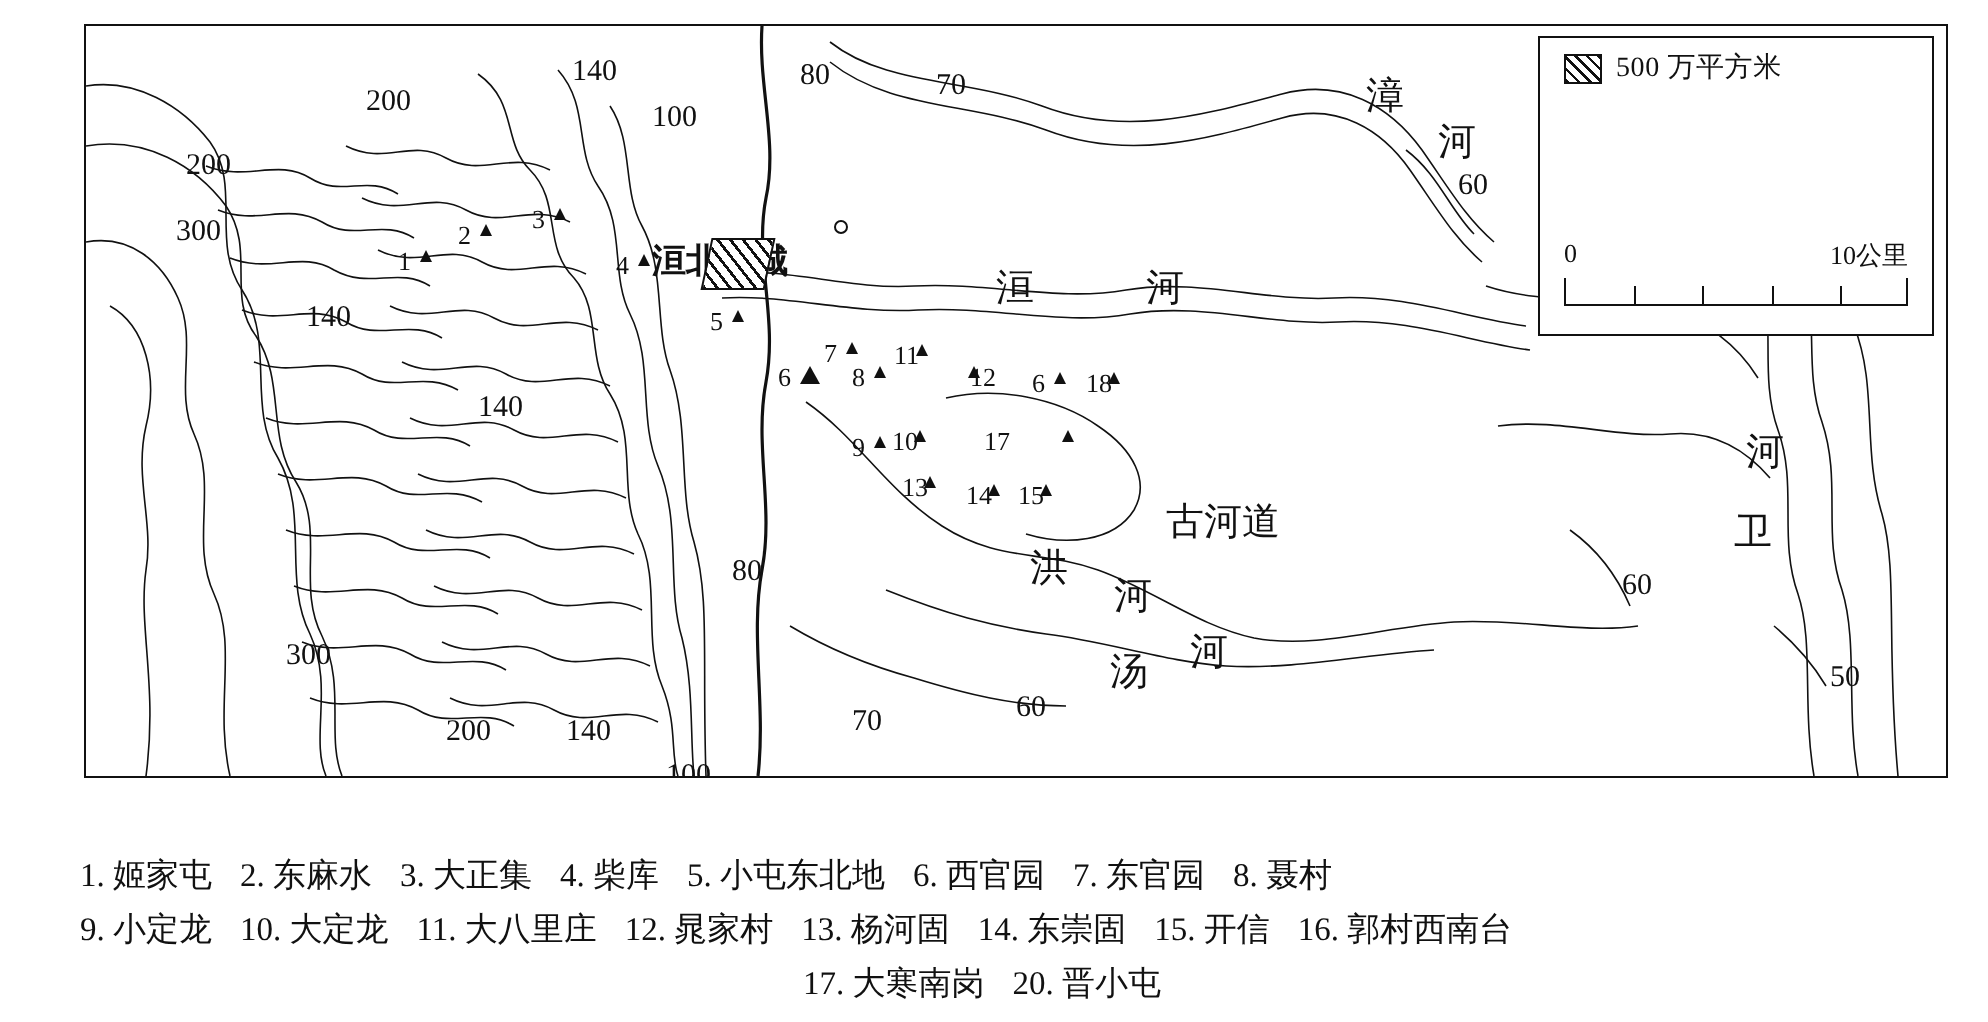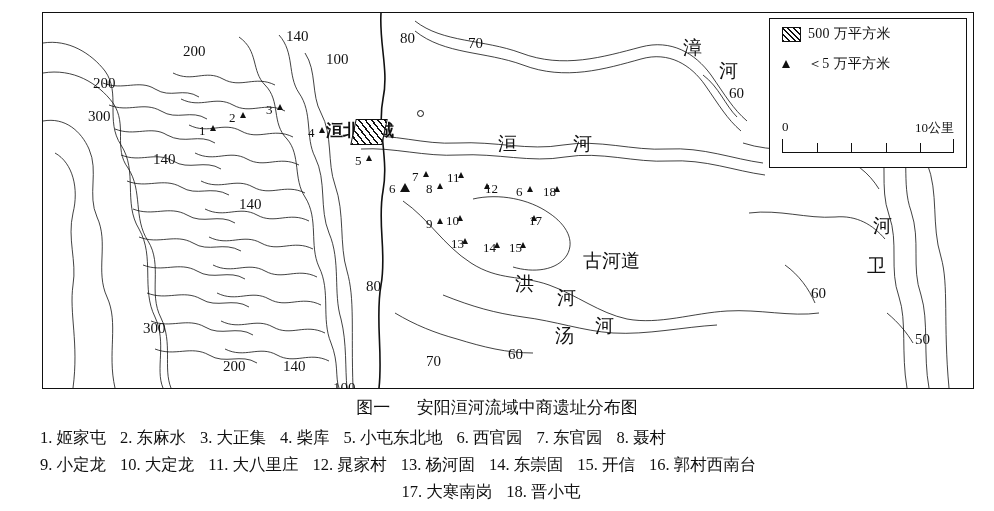"＜5 万平方米" div.legend-row { html: <div> <span> <span></span> </span> <span>＜5 万平方米</span> </div> -> none }
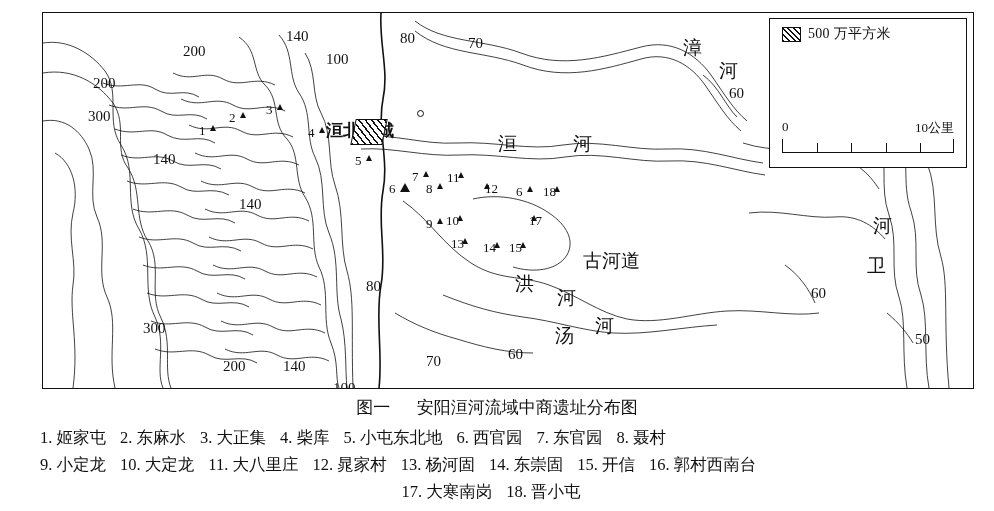"17" div.site-num { left: 486px -> 449px }
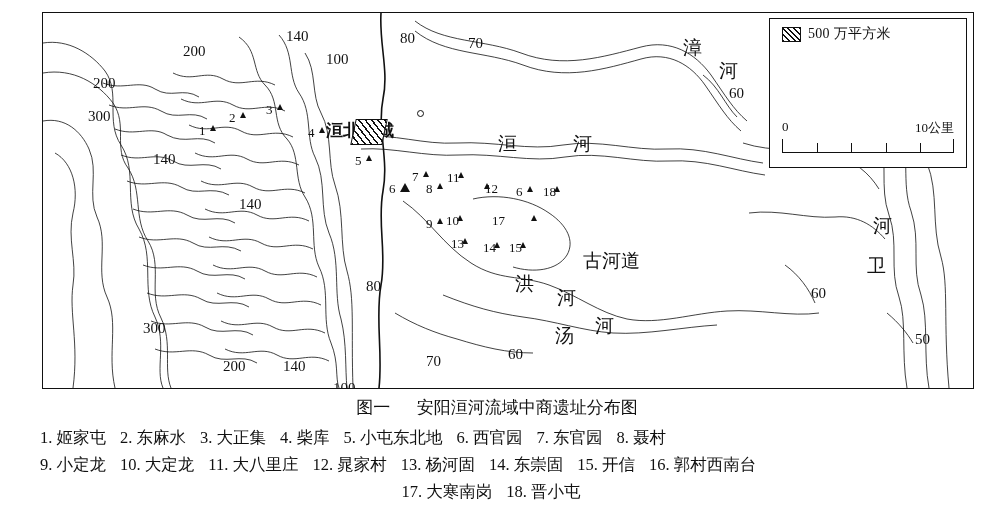"图一 安阳洹河流域中商遗址分布图" div { html: <div> <span>图一</span> <span></span> <span>安阳洹河流域中商遗址分布图</span> </div> -> none }
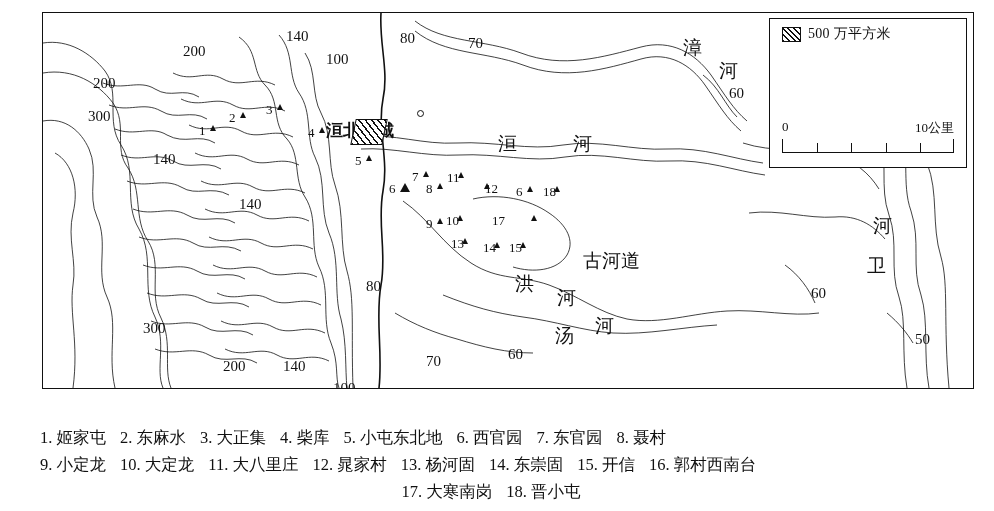"18." span { text: 18 -> 20 }
